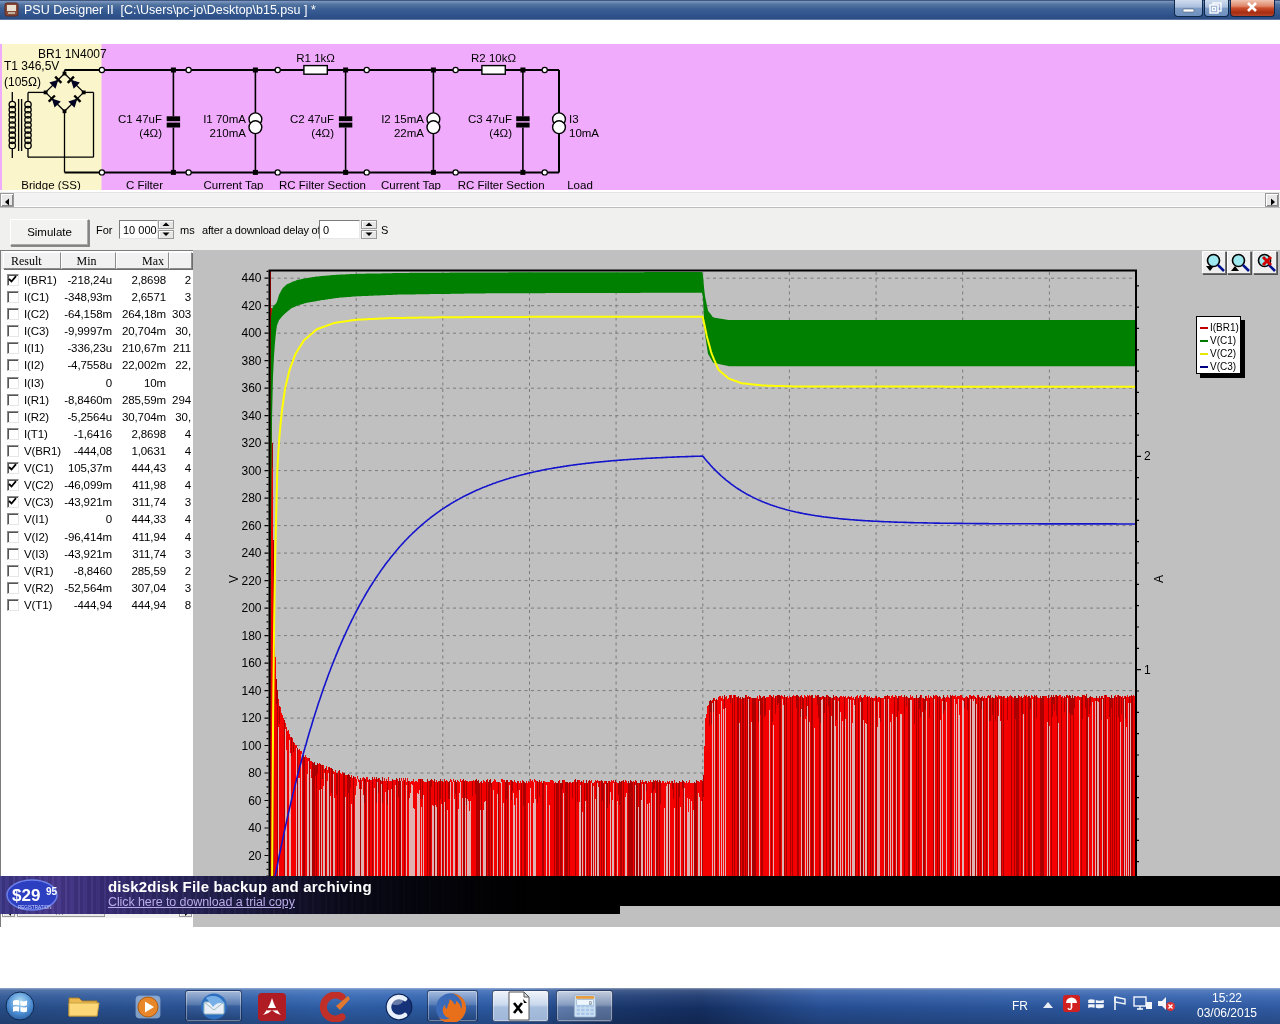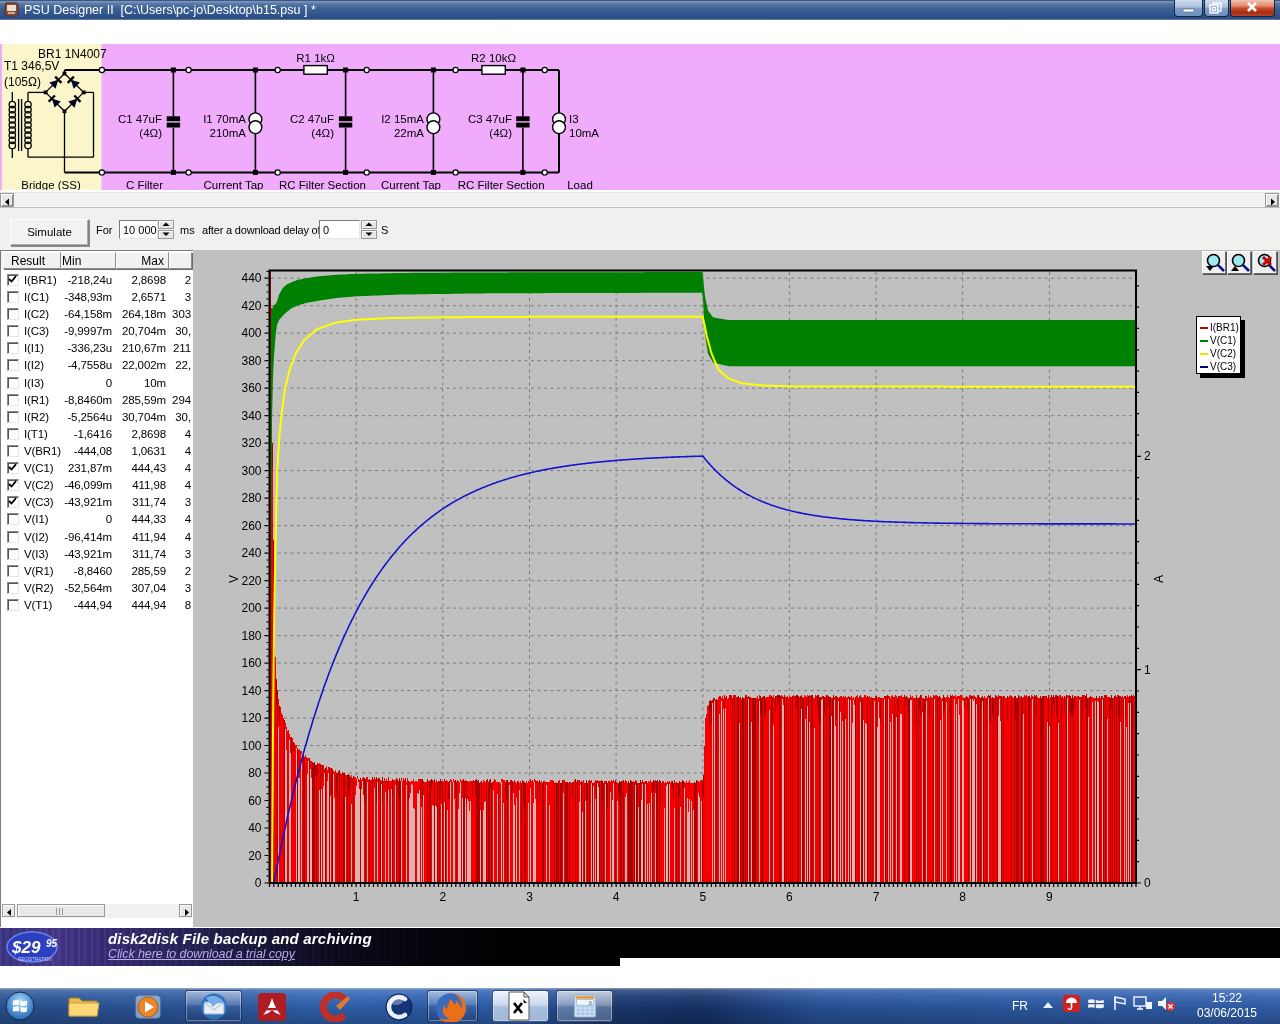"Result" .th { font-family: none -> Liberation Serif, serif }
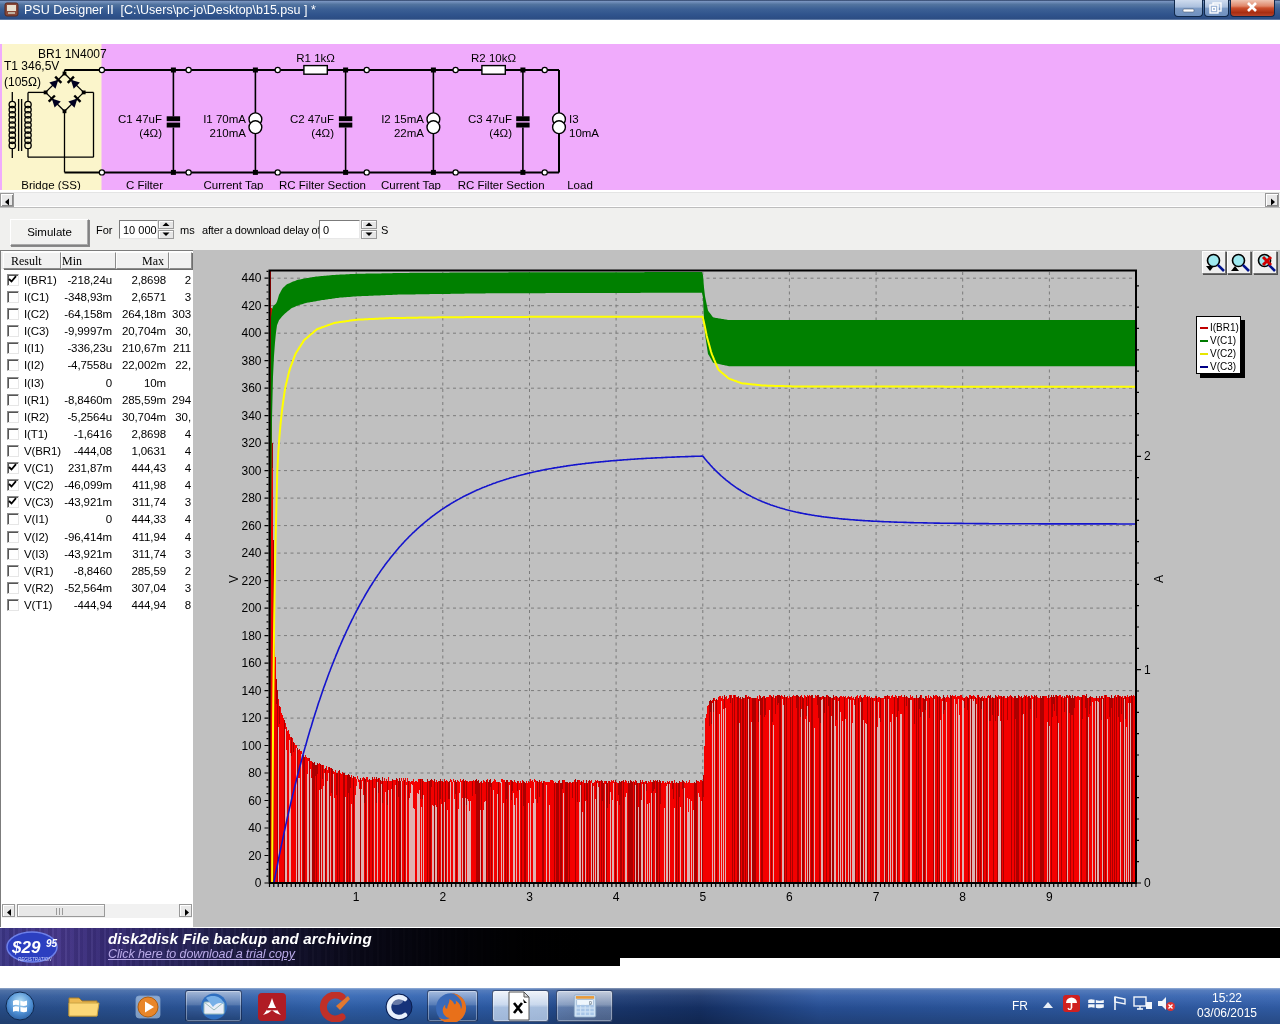"Min" div.th { text-align: left -> center }
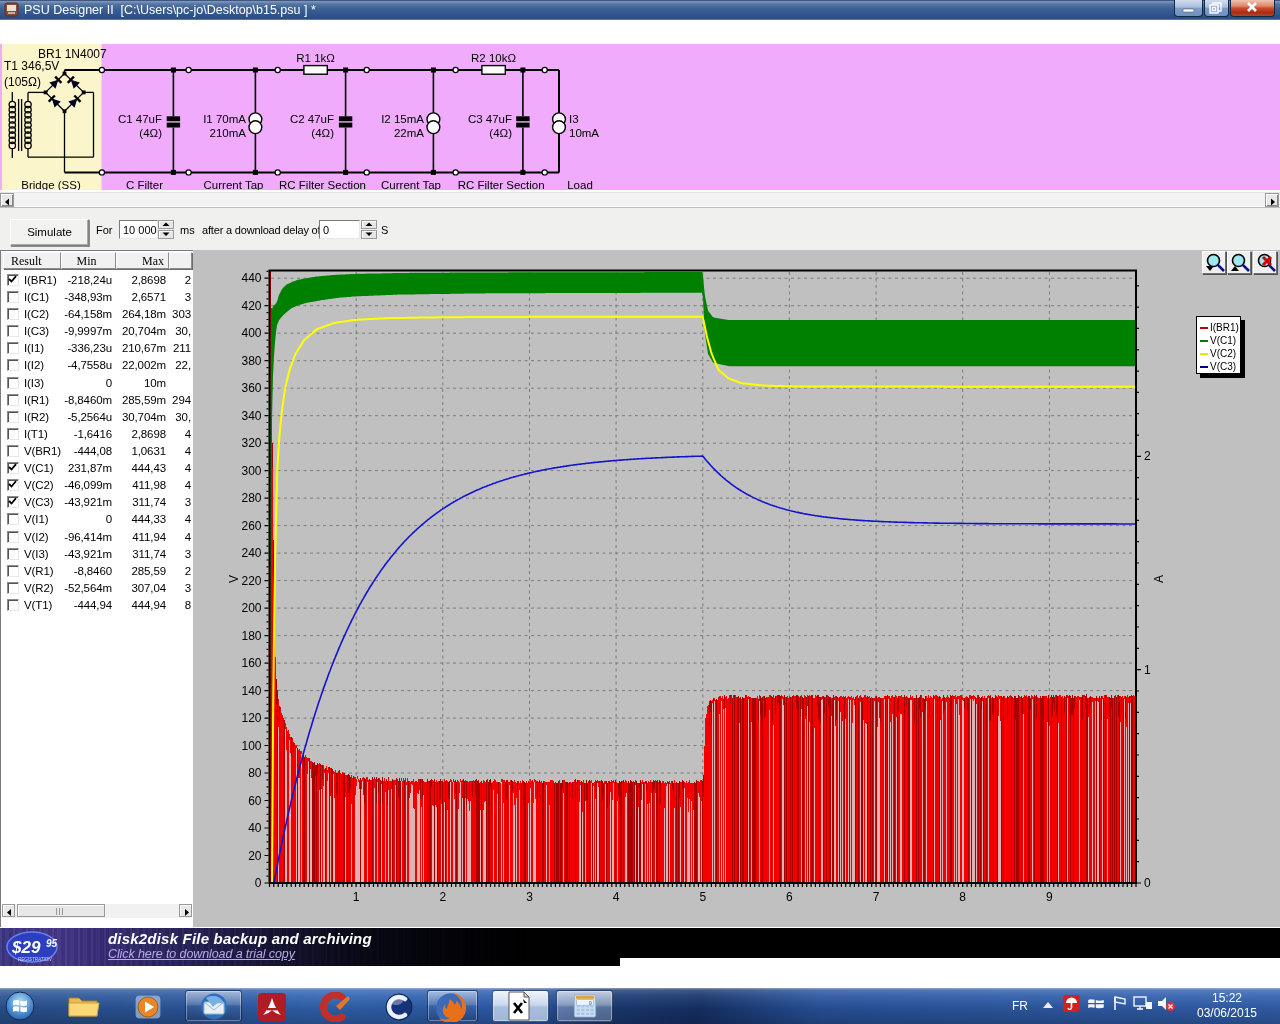"231,87m" span.rmin { text: 231,87m -> 105,37m }
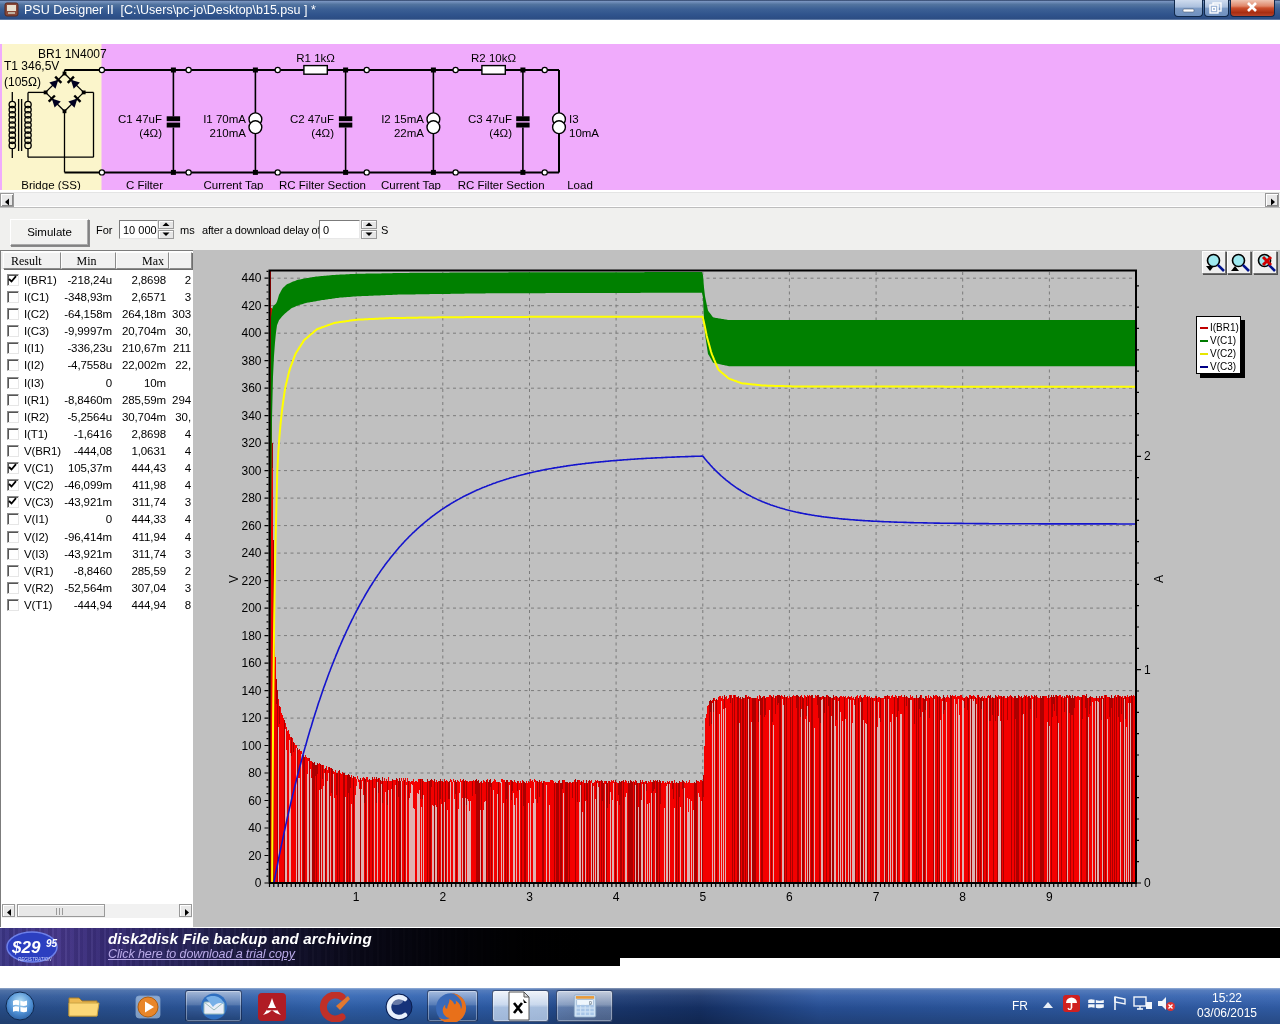"$29" #banner { font-style: italic -> none; top: 928px -> 876px }
